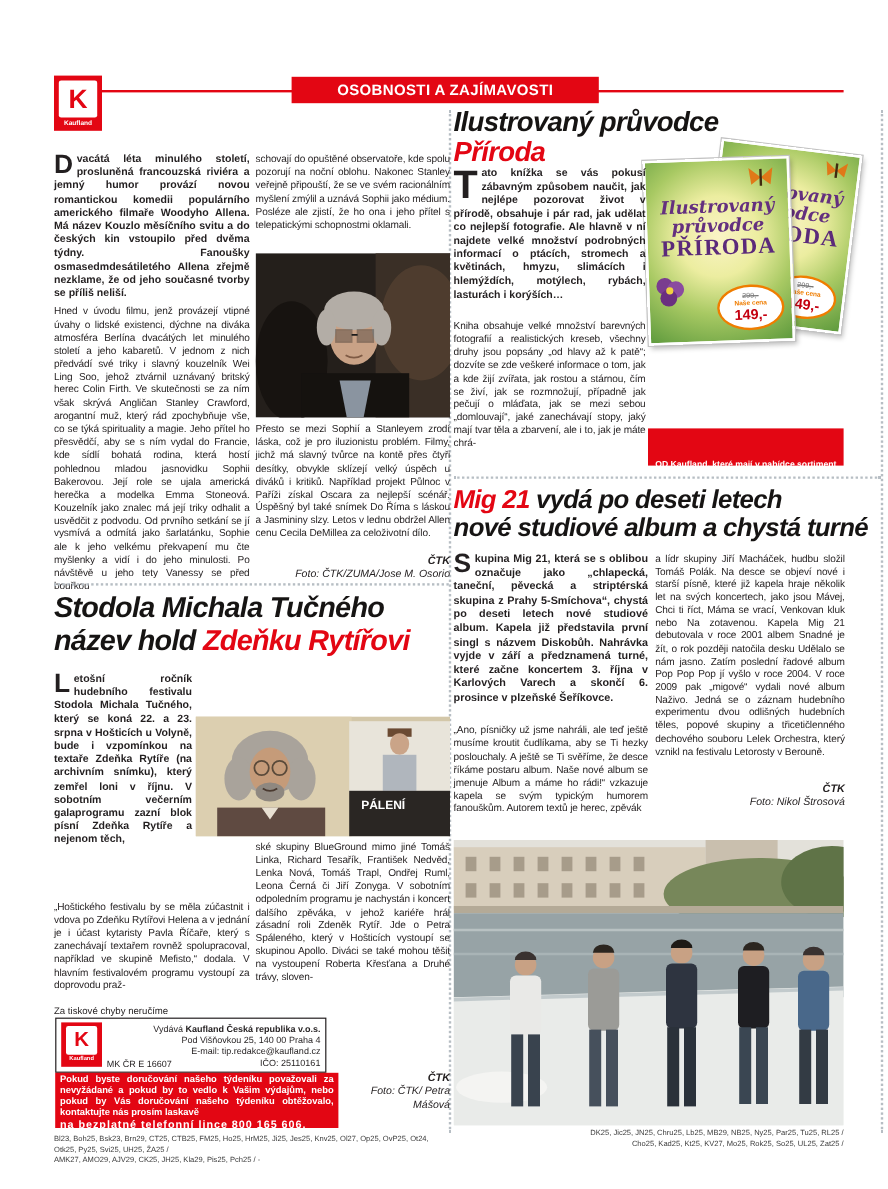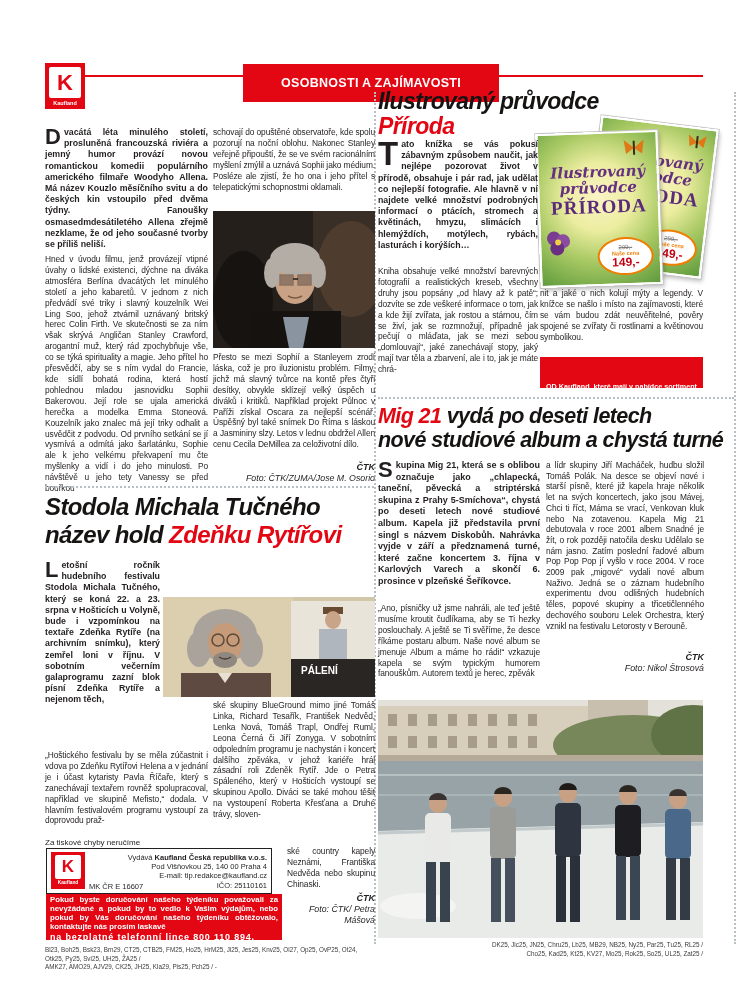"OSOBNOSTI A ZAJÍMAVOSTI" div.abs { height: 38px -> 22px }
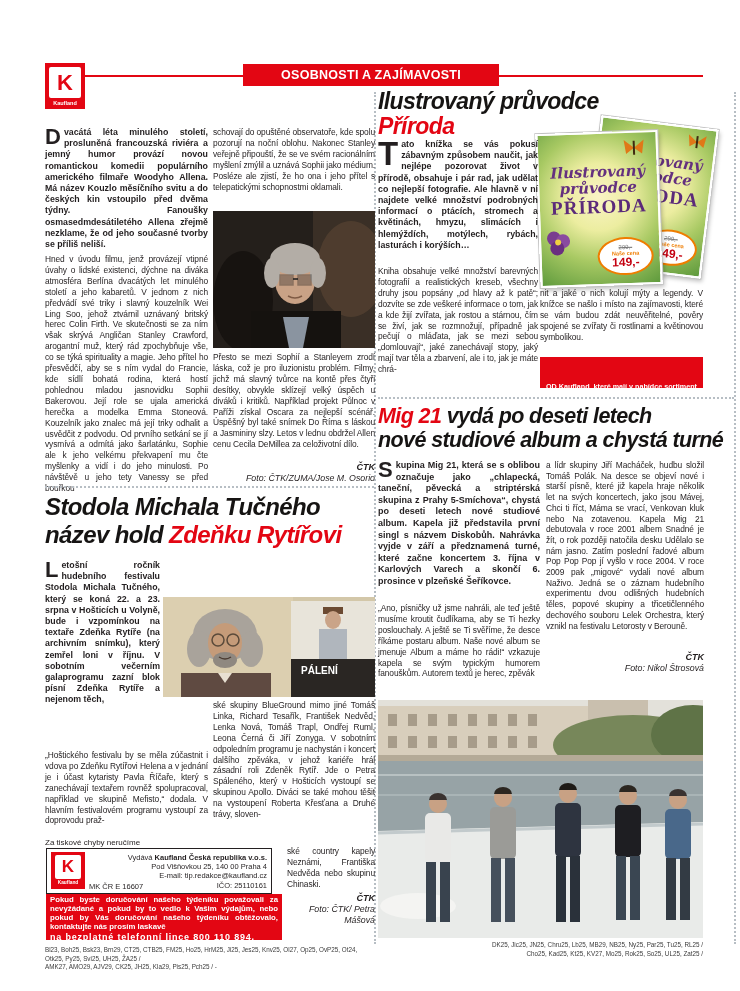"nit a jaké o nich" p.abs { html: <p>nit a jaké o nich kolují mýty a legendy. V knížce se našlo i místo na zajímavosti, které se vám budou zdát neuvěřitelné, pověry spojené se zvířaty či rostlinami a květinovou symbolikou.</p> -> none }
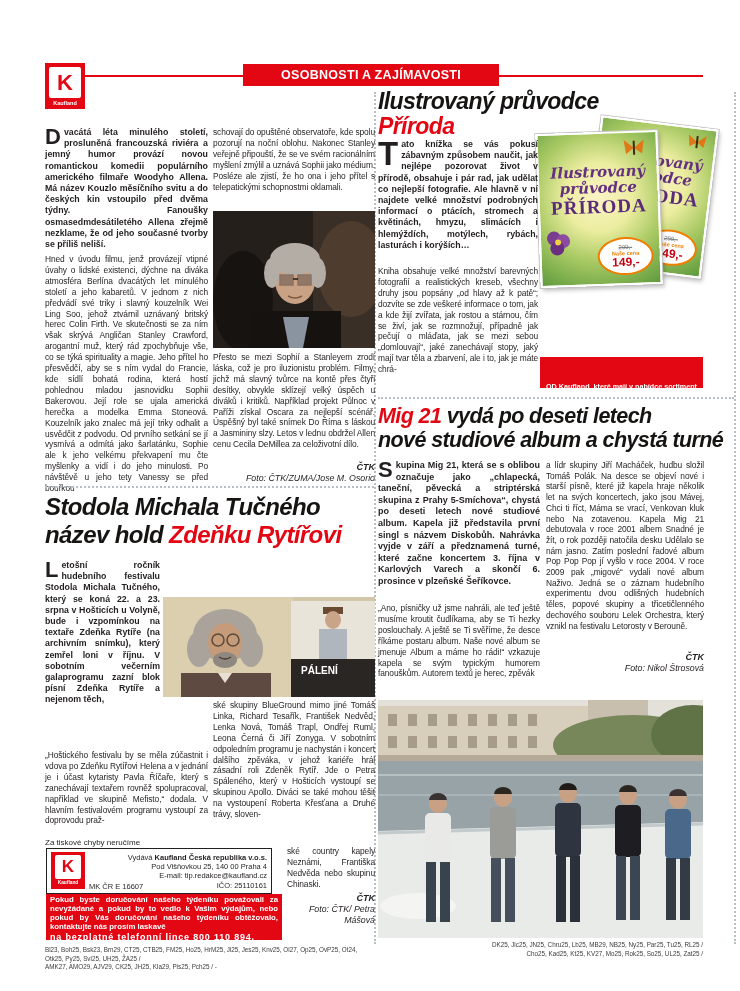"ské country kapely Neznámi, Františka" p.abs { html: <p>ské country kapely Neznámi, Františka Nedvěda nebo skupinu Chinaski.</p> -> none }
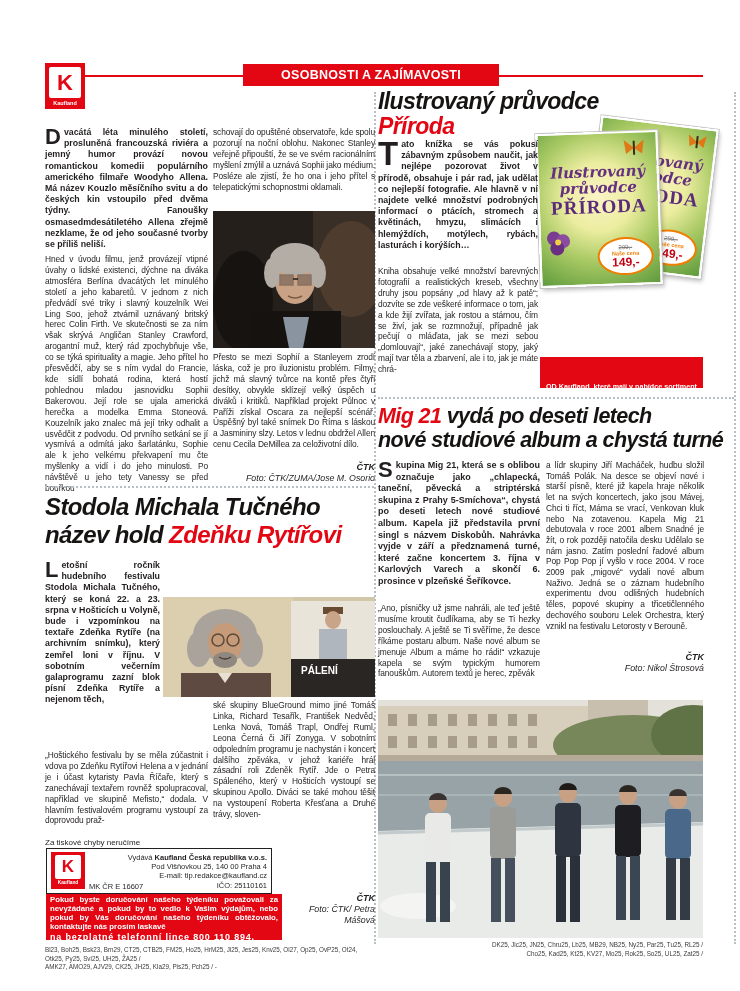"na bezplatné telefonní lince 800" div { text: 800 110 894 -> 800 165 606 }
